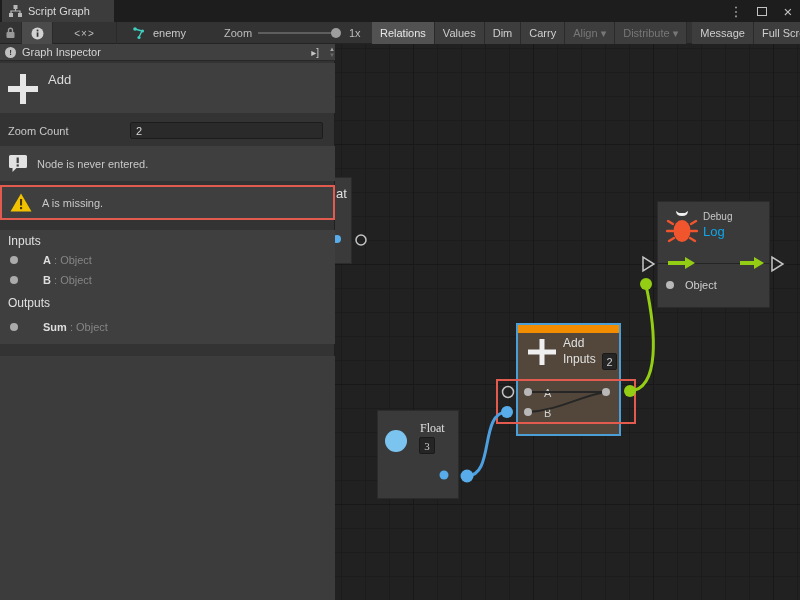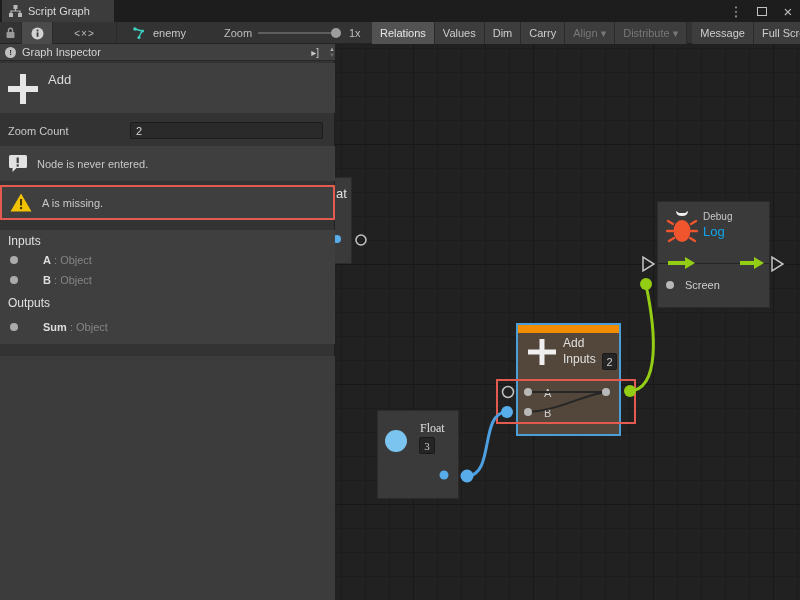"Screen" span { text: Screen -> Object }
